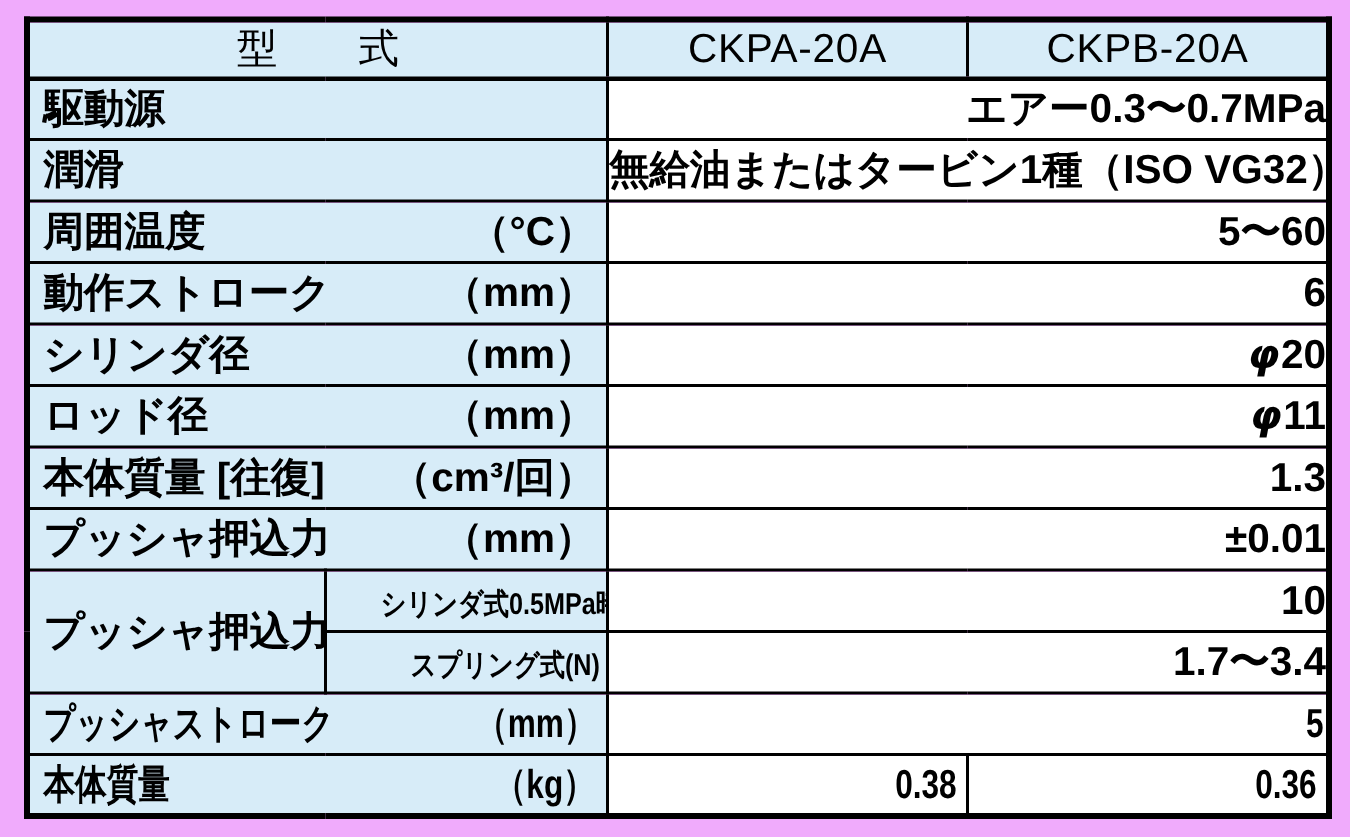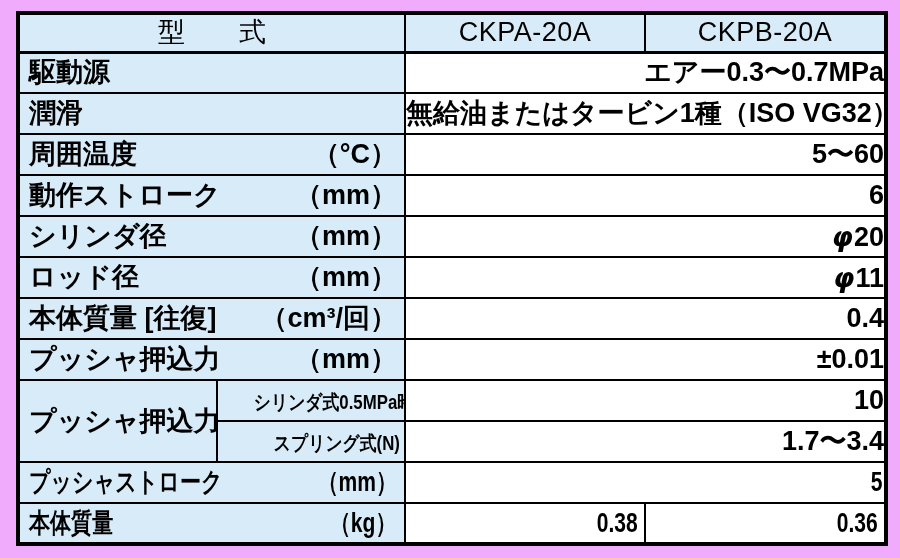"0.4" td.val { text: 0.4 -> 1.3 }
